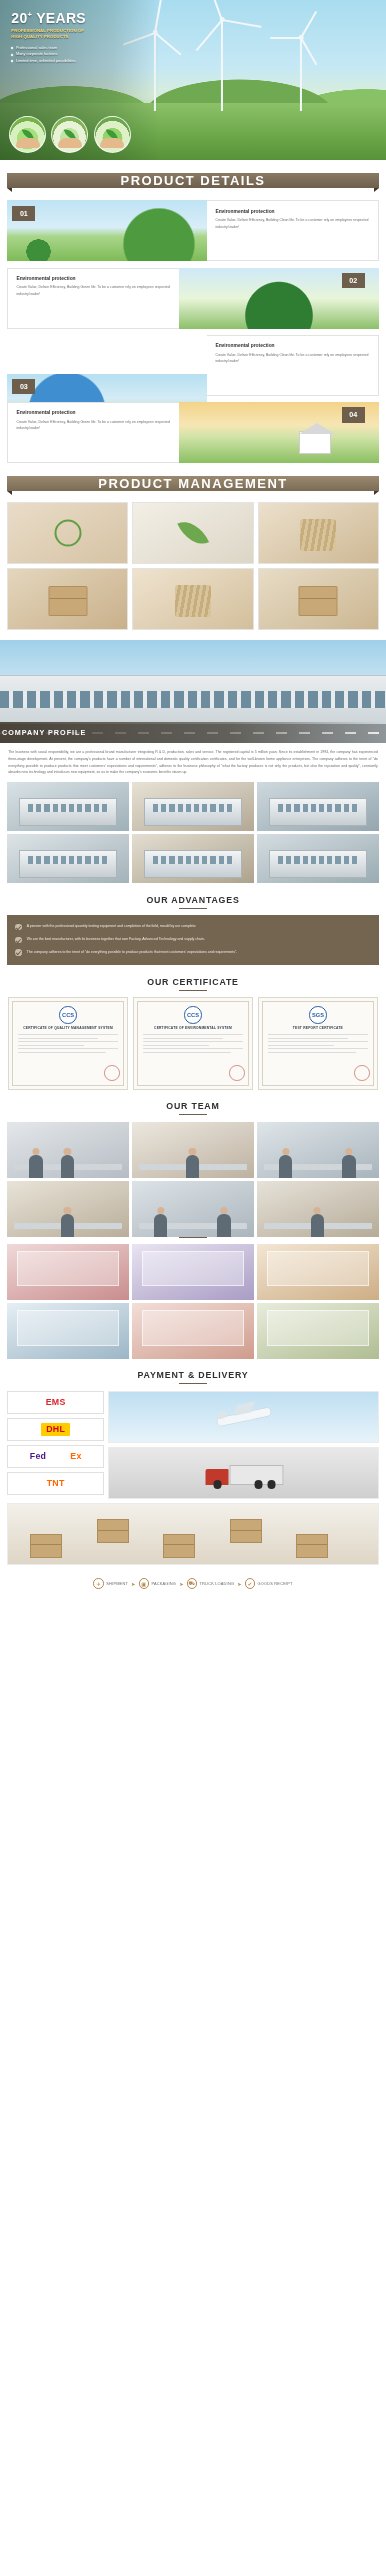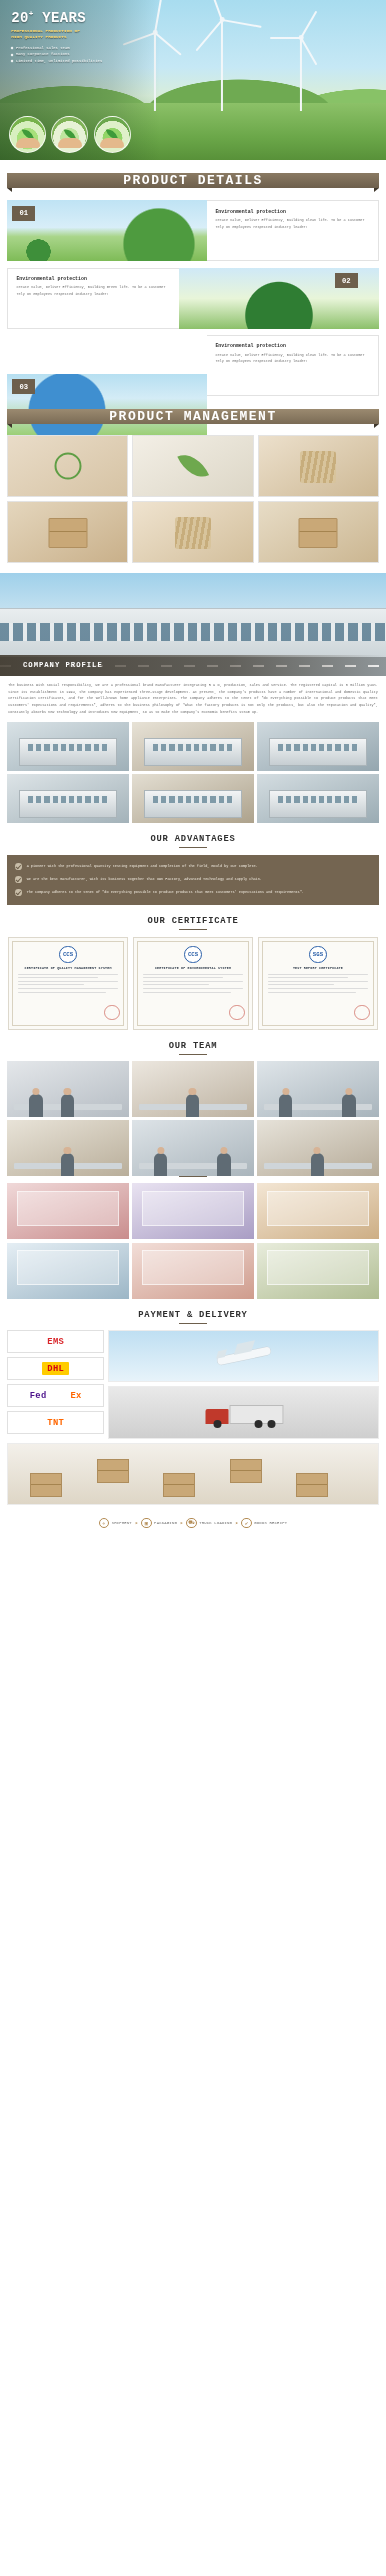"20+ YEARS" .page { font-family: Liberation Mono, monospace -> none }
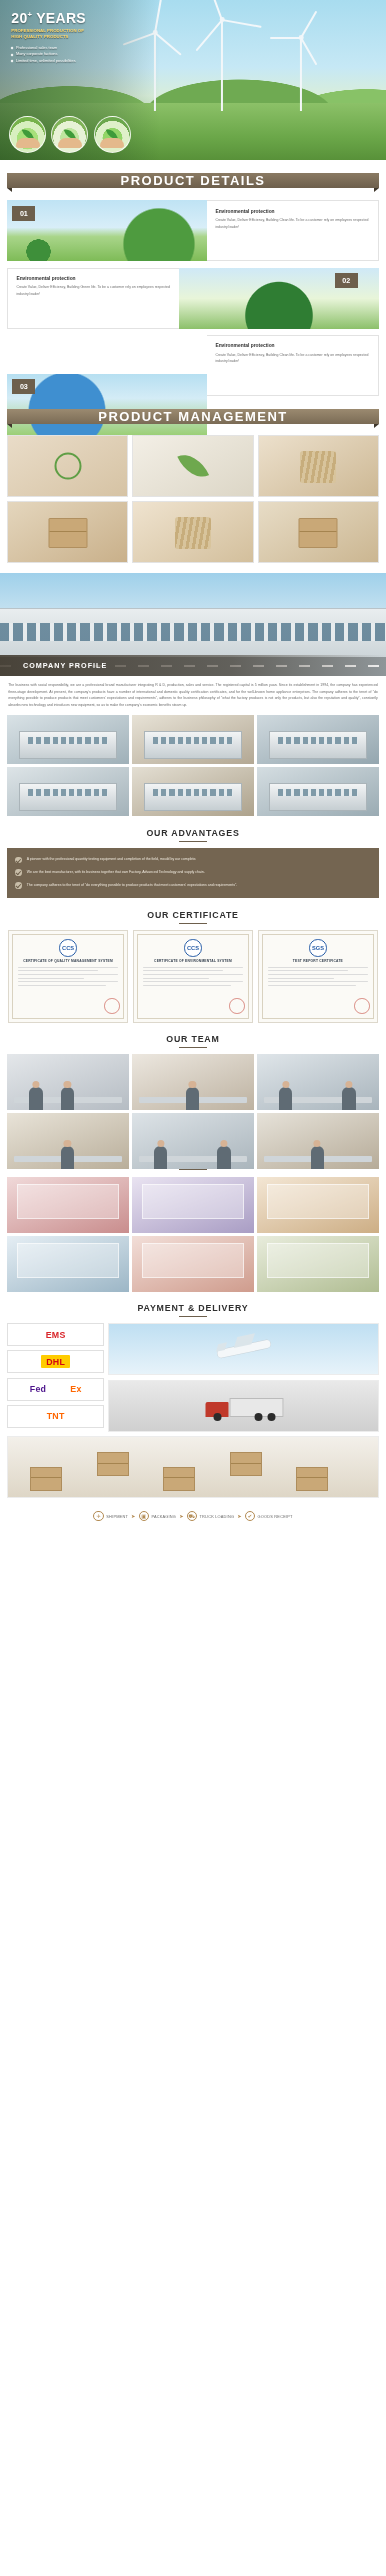"02" .num-right { right: 21px -> 14px }
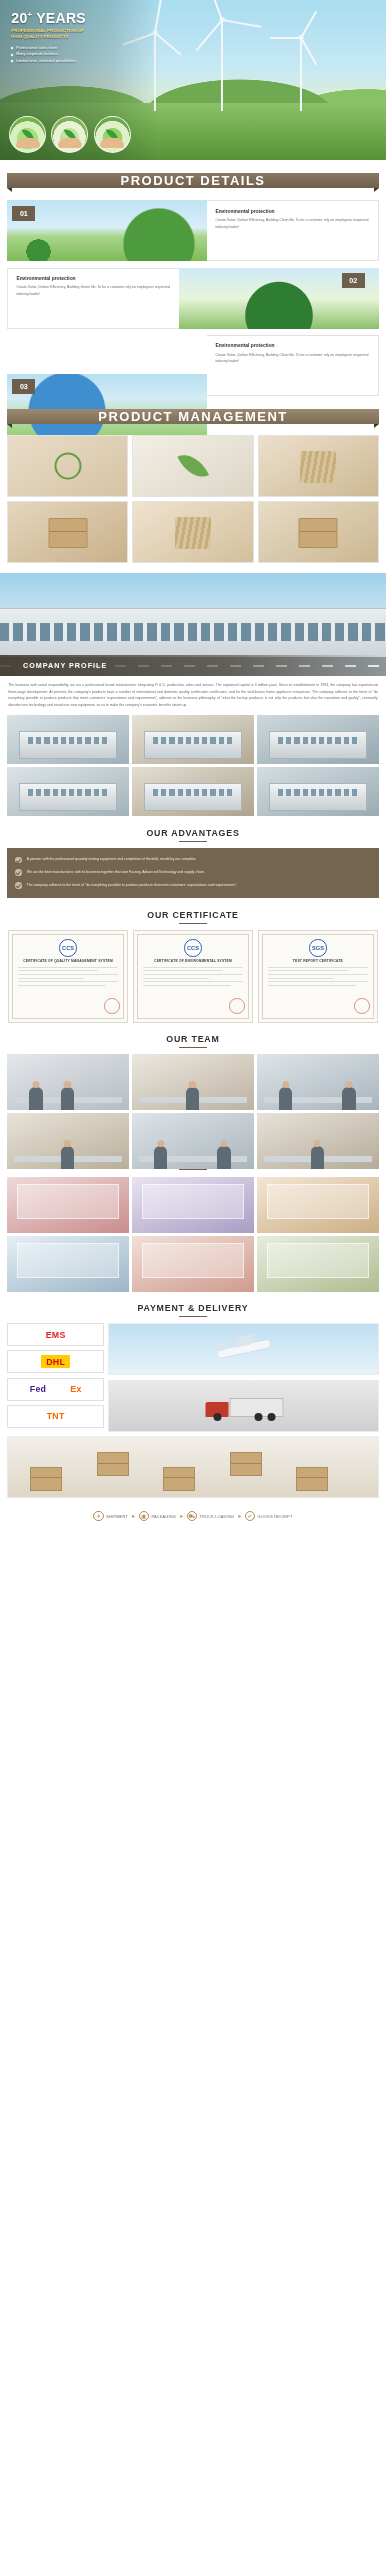"04" div.detail-row { html: none -> <div> <div> <h4>Environmental protection</h4> <p>Create Value, Deliver Efficiency, Building Green life. To be a customer rely on employees respected industry leader!</p> </div> <div> <div>04</div> </div> </div> }
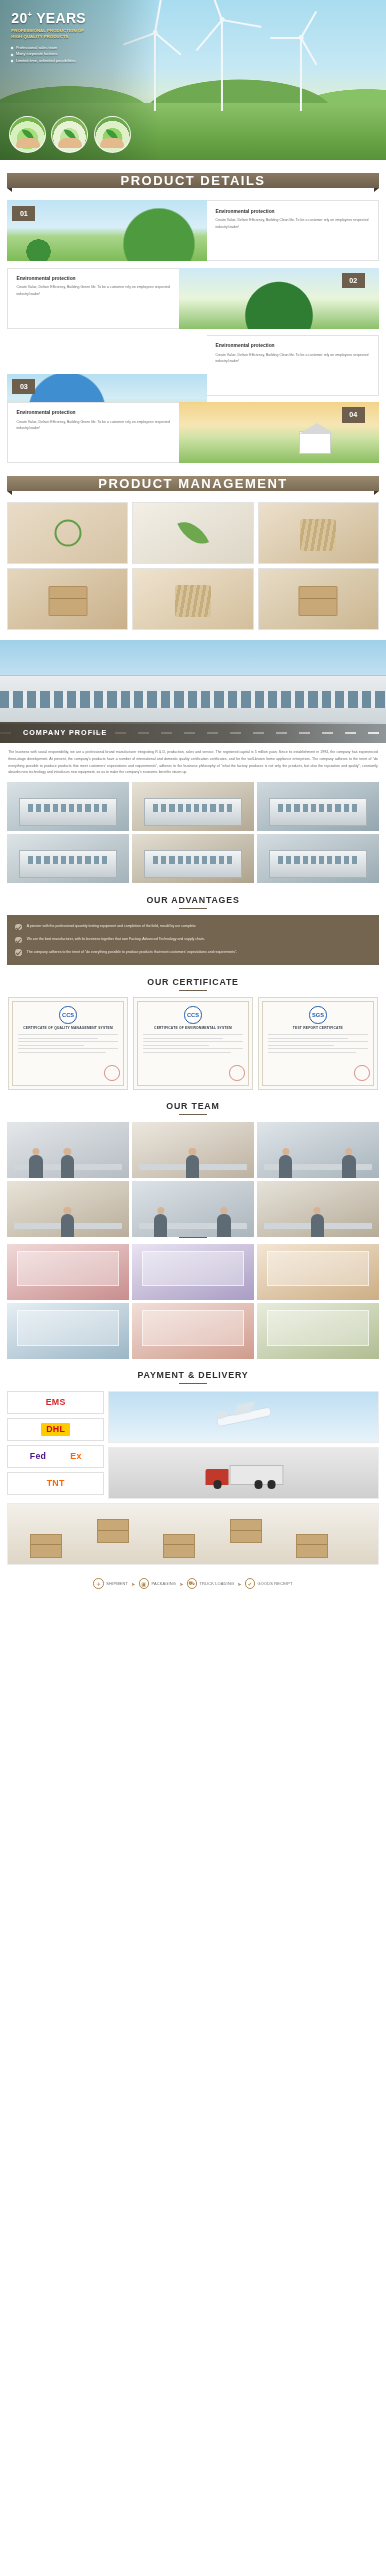"COMPANY PROFILE" .company-label span { padding-left: 23px -> 2px }
